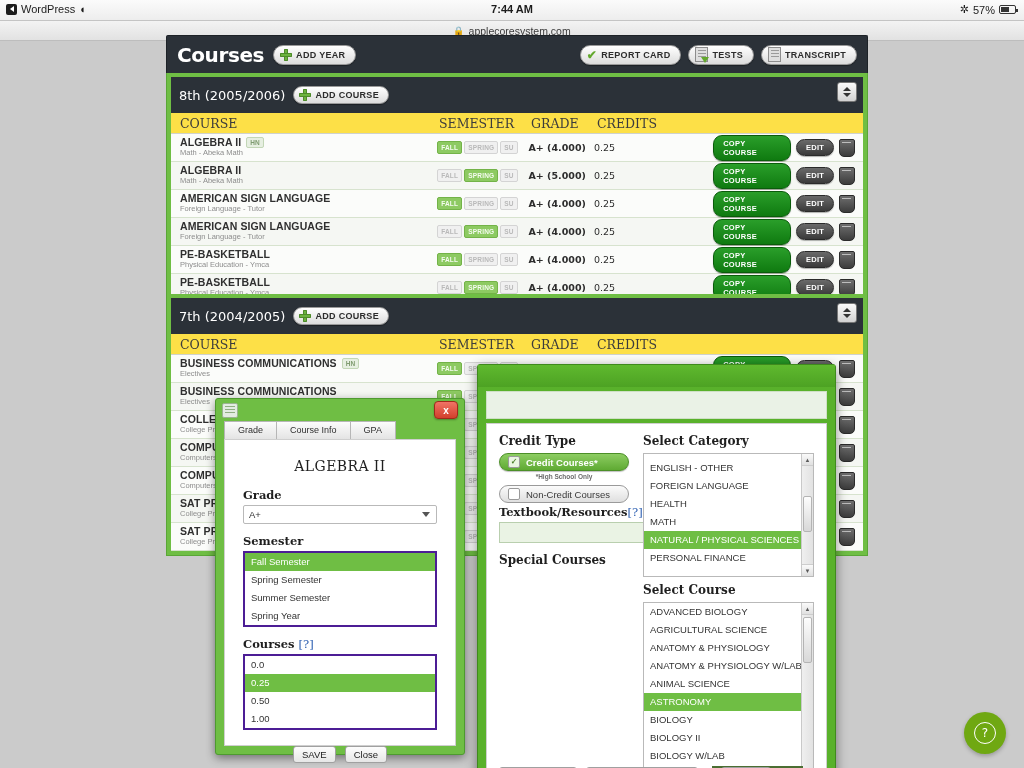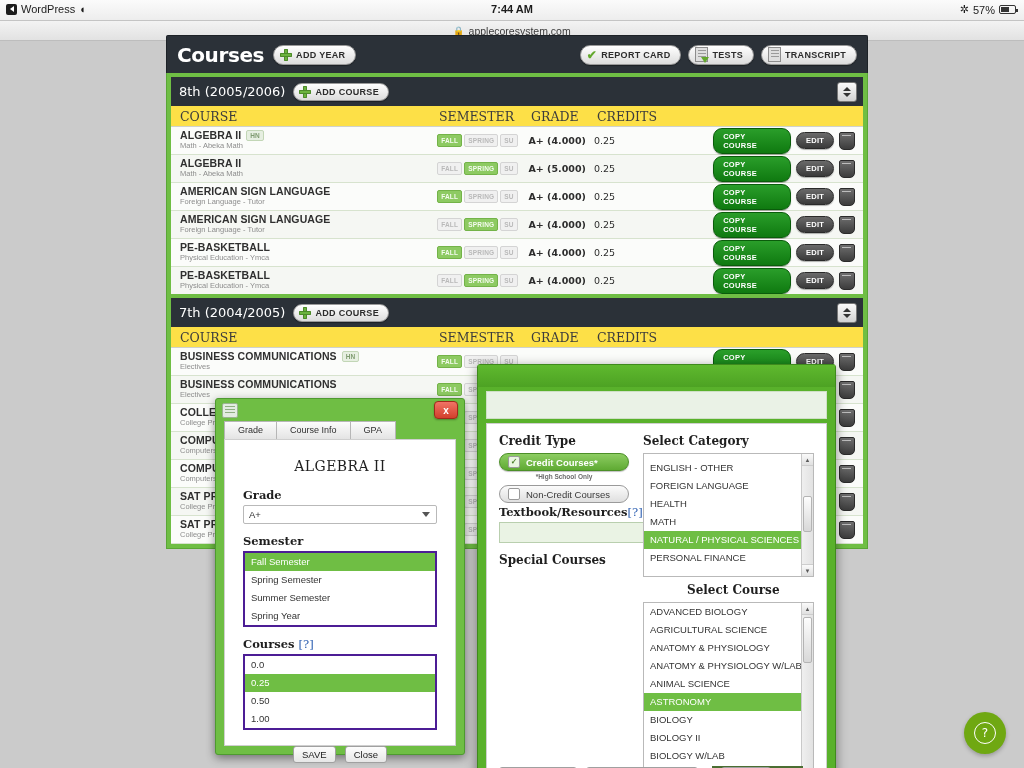"8th (2005/2006)" .year-bar { height: 29px -> 36px }
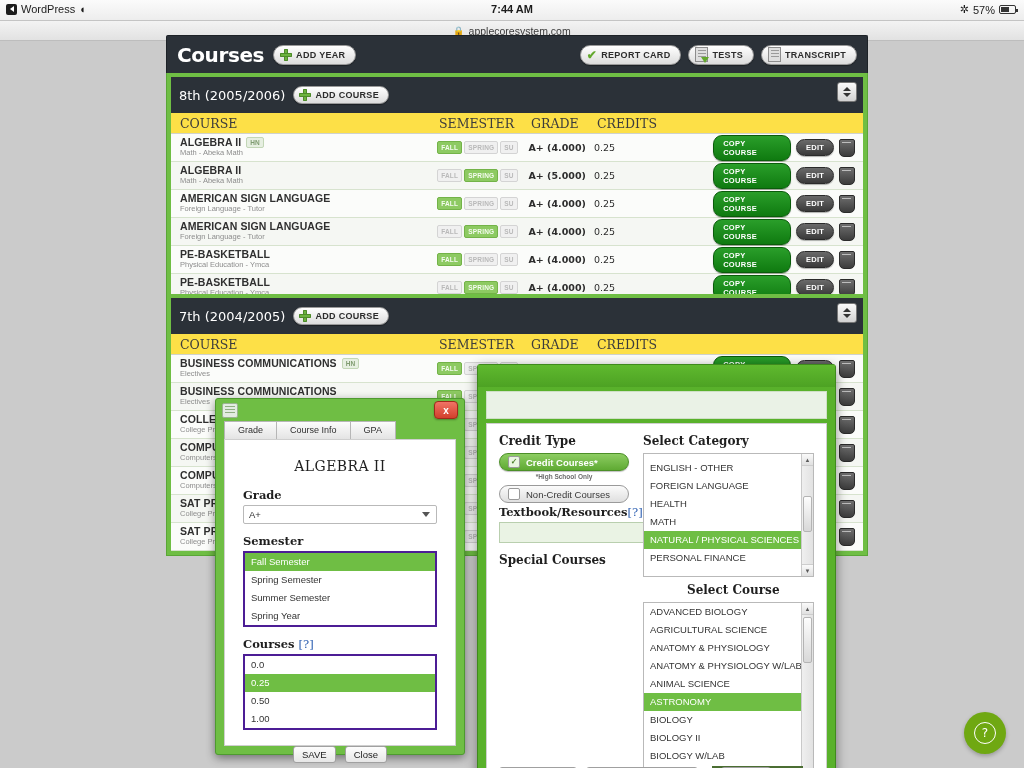"Select Course" div.sechead { margin-left: 44px -> none }
